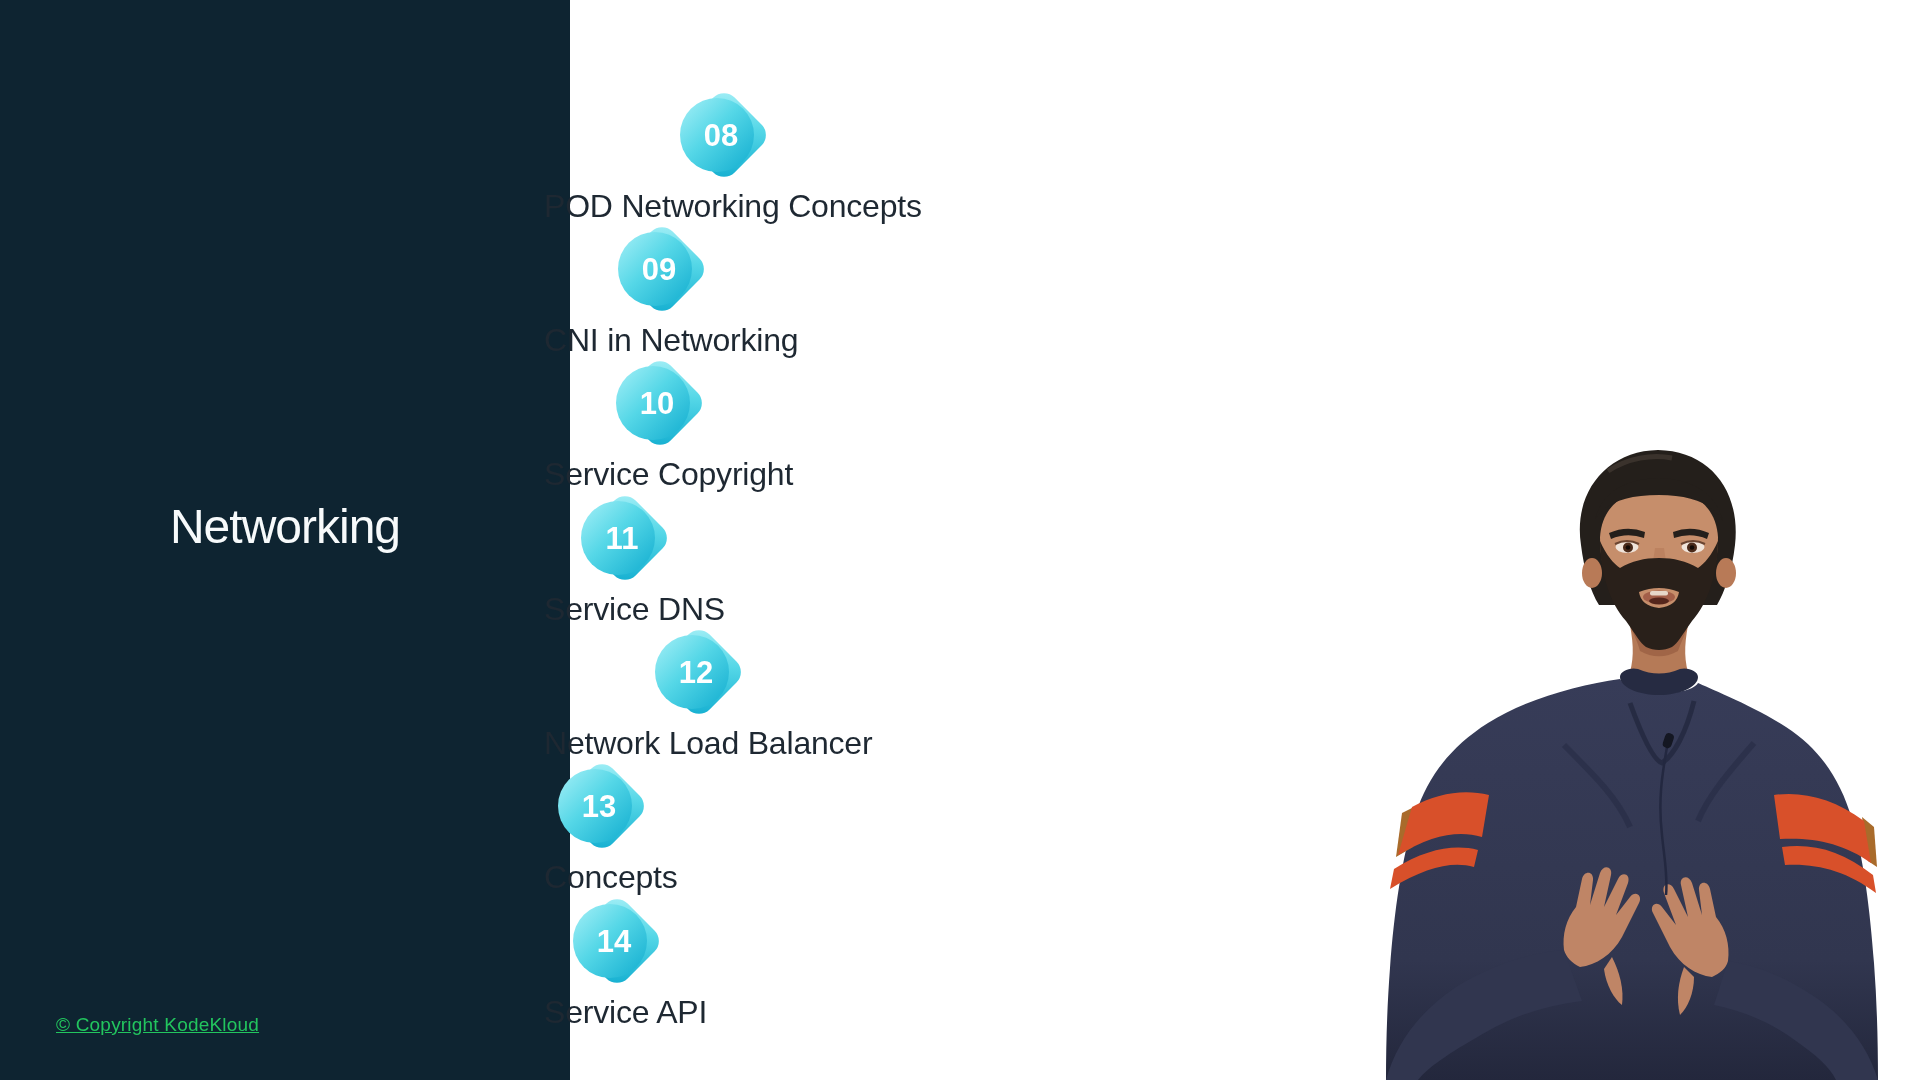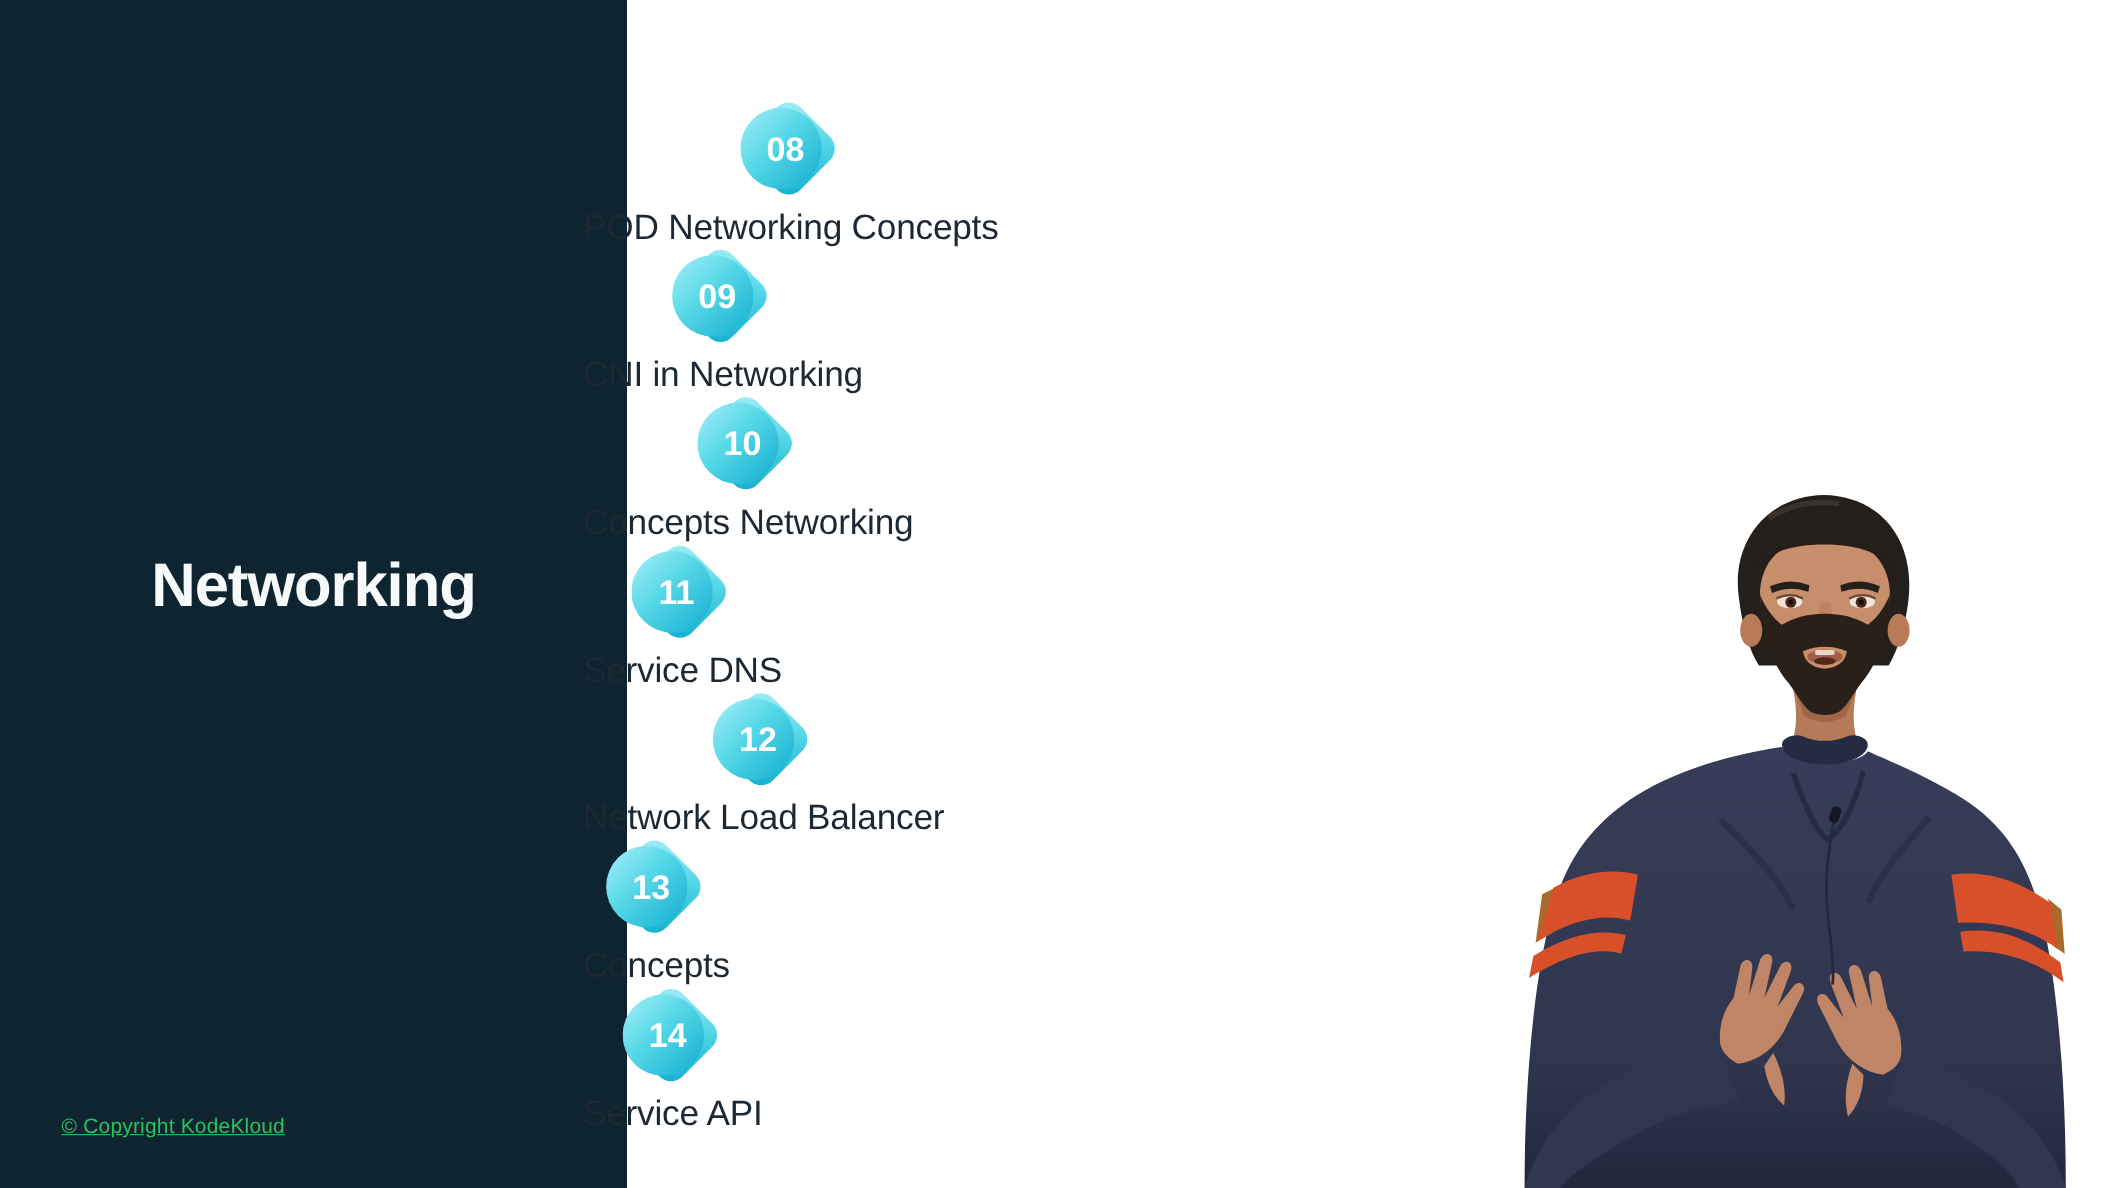"POD Networking Concepts" .topic-label { margin-left: none -> 14px }
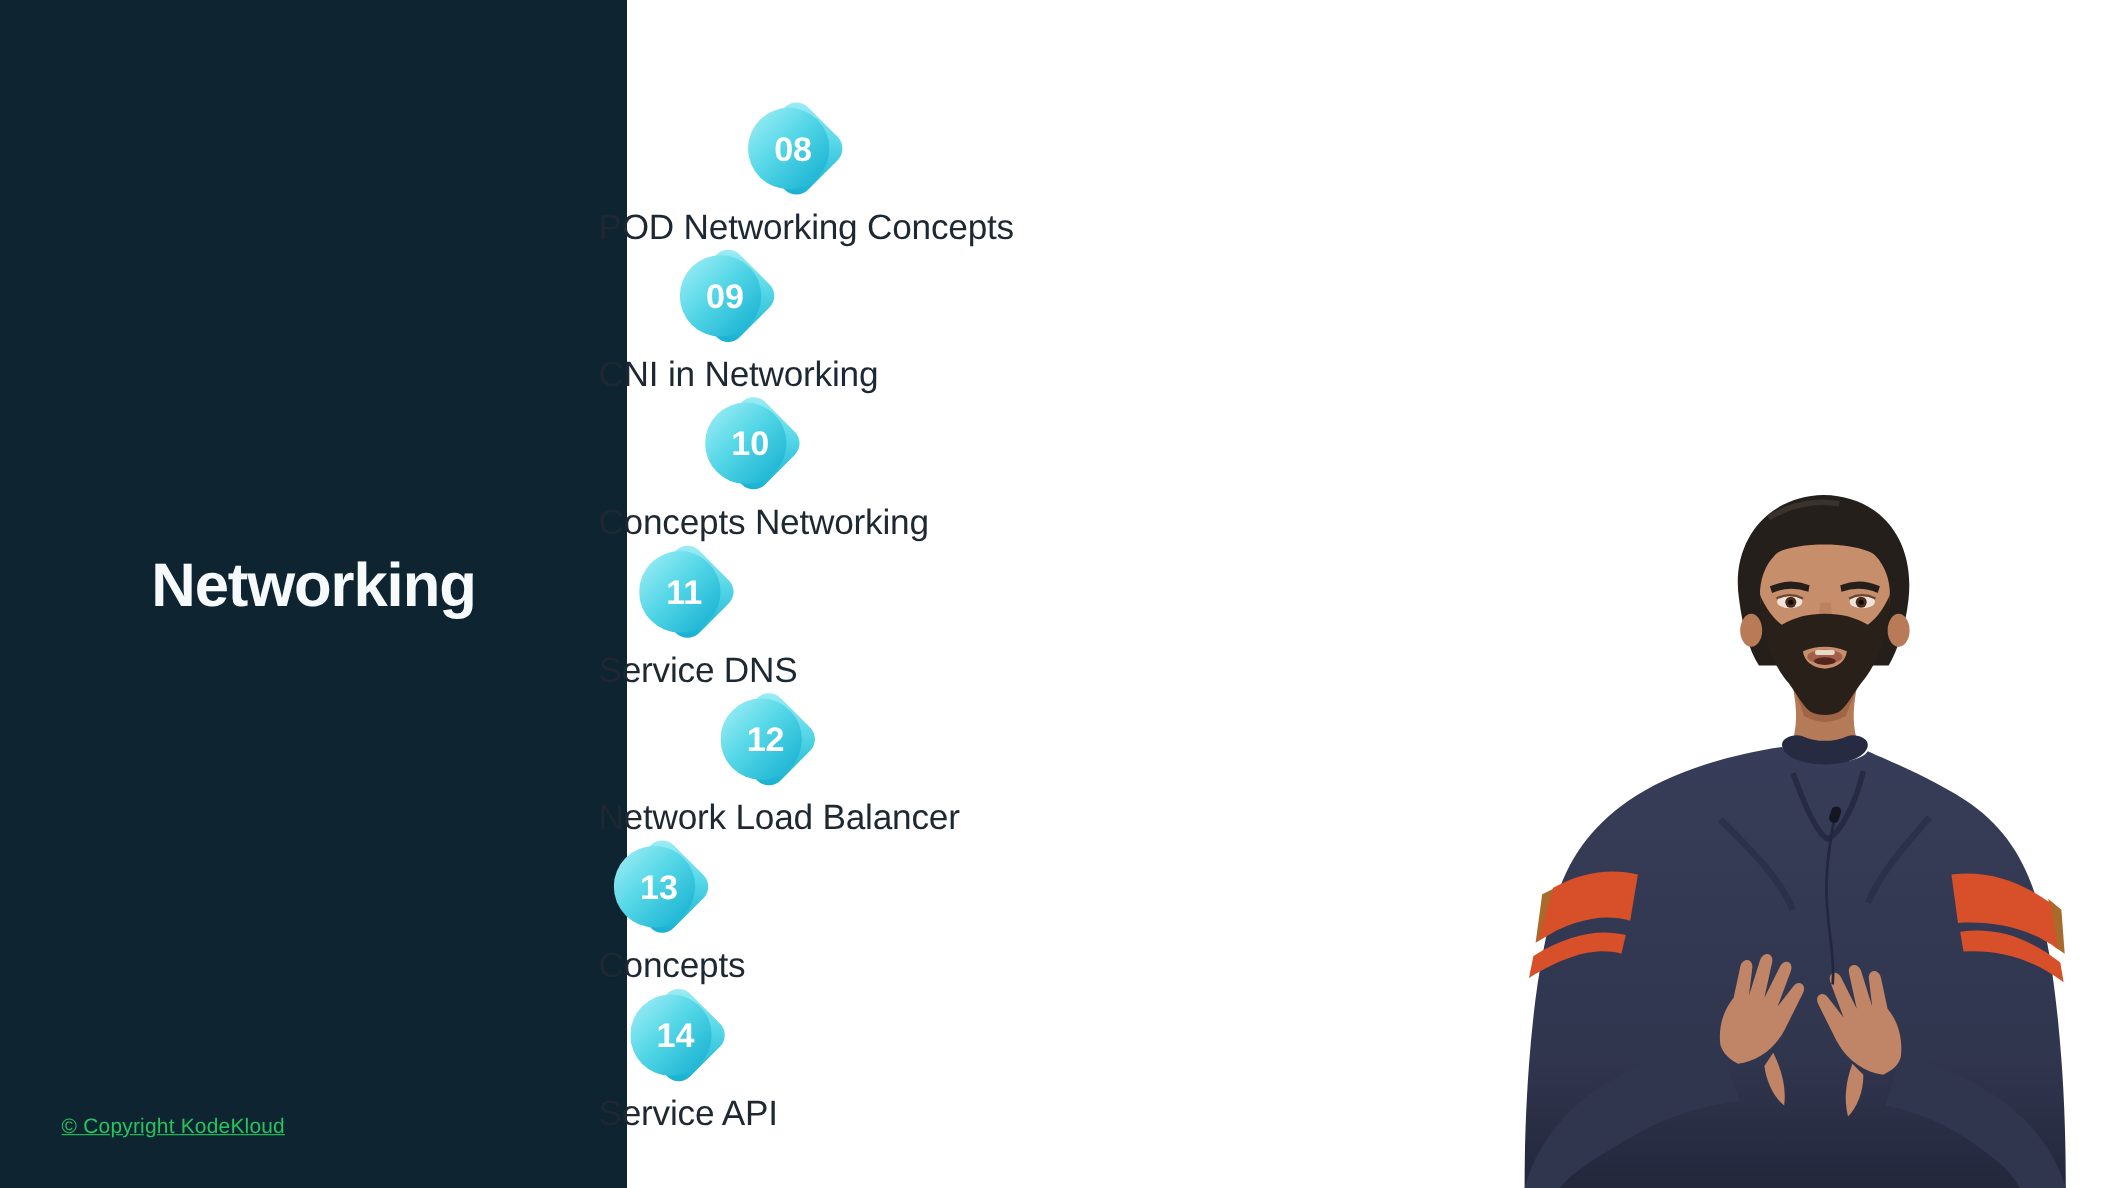"Concepts Networking" span.topic-label { text: Concepts Networking -> Service Copyright }
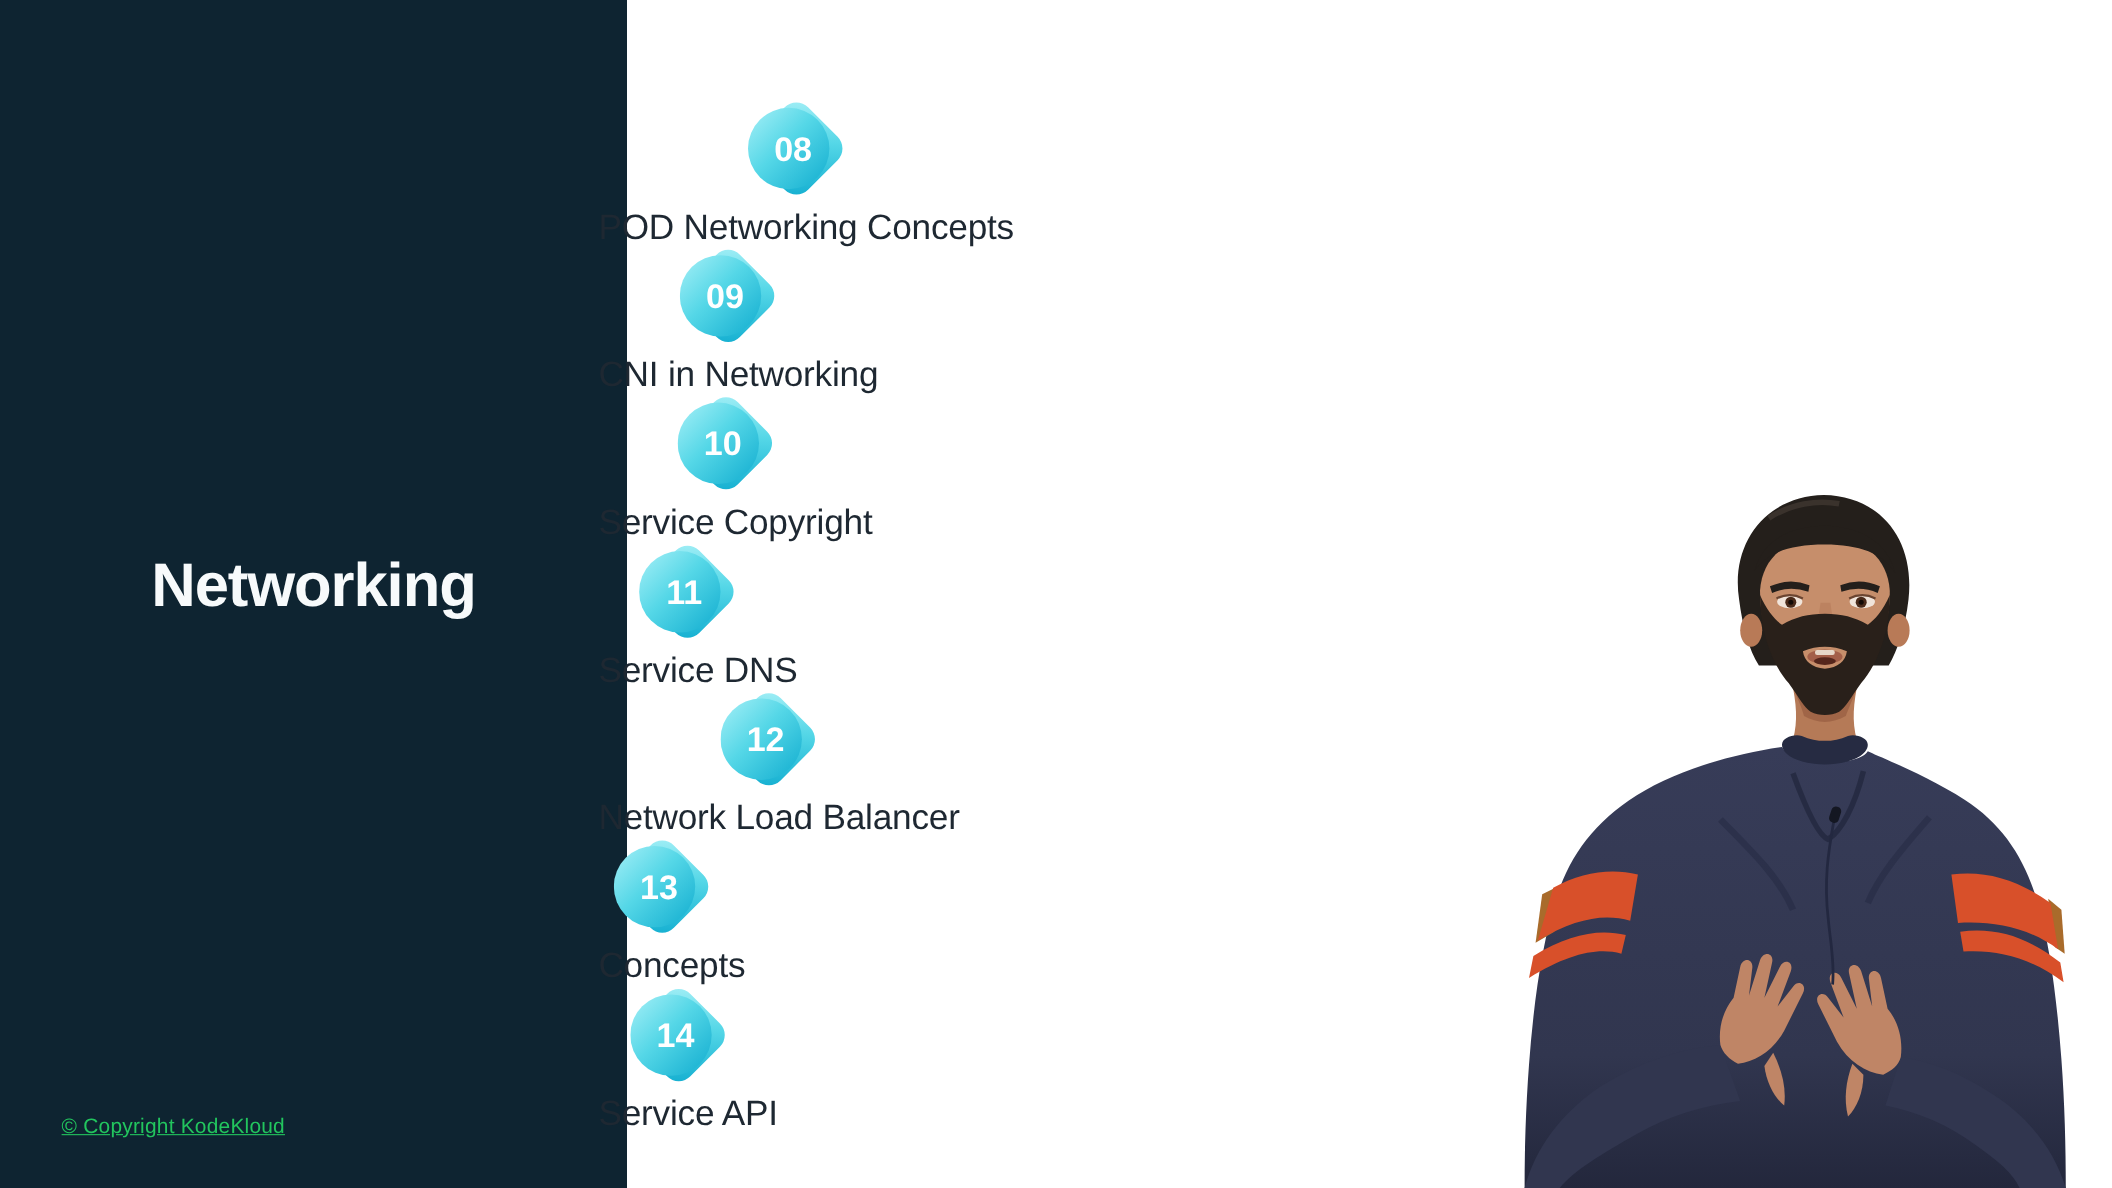"Networking" .side-title { font-size: 56px -> 48px; font-weight: 700 -> 400 }
